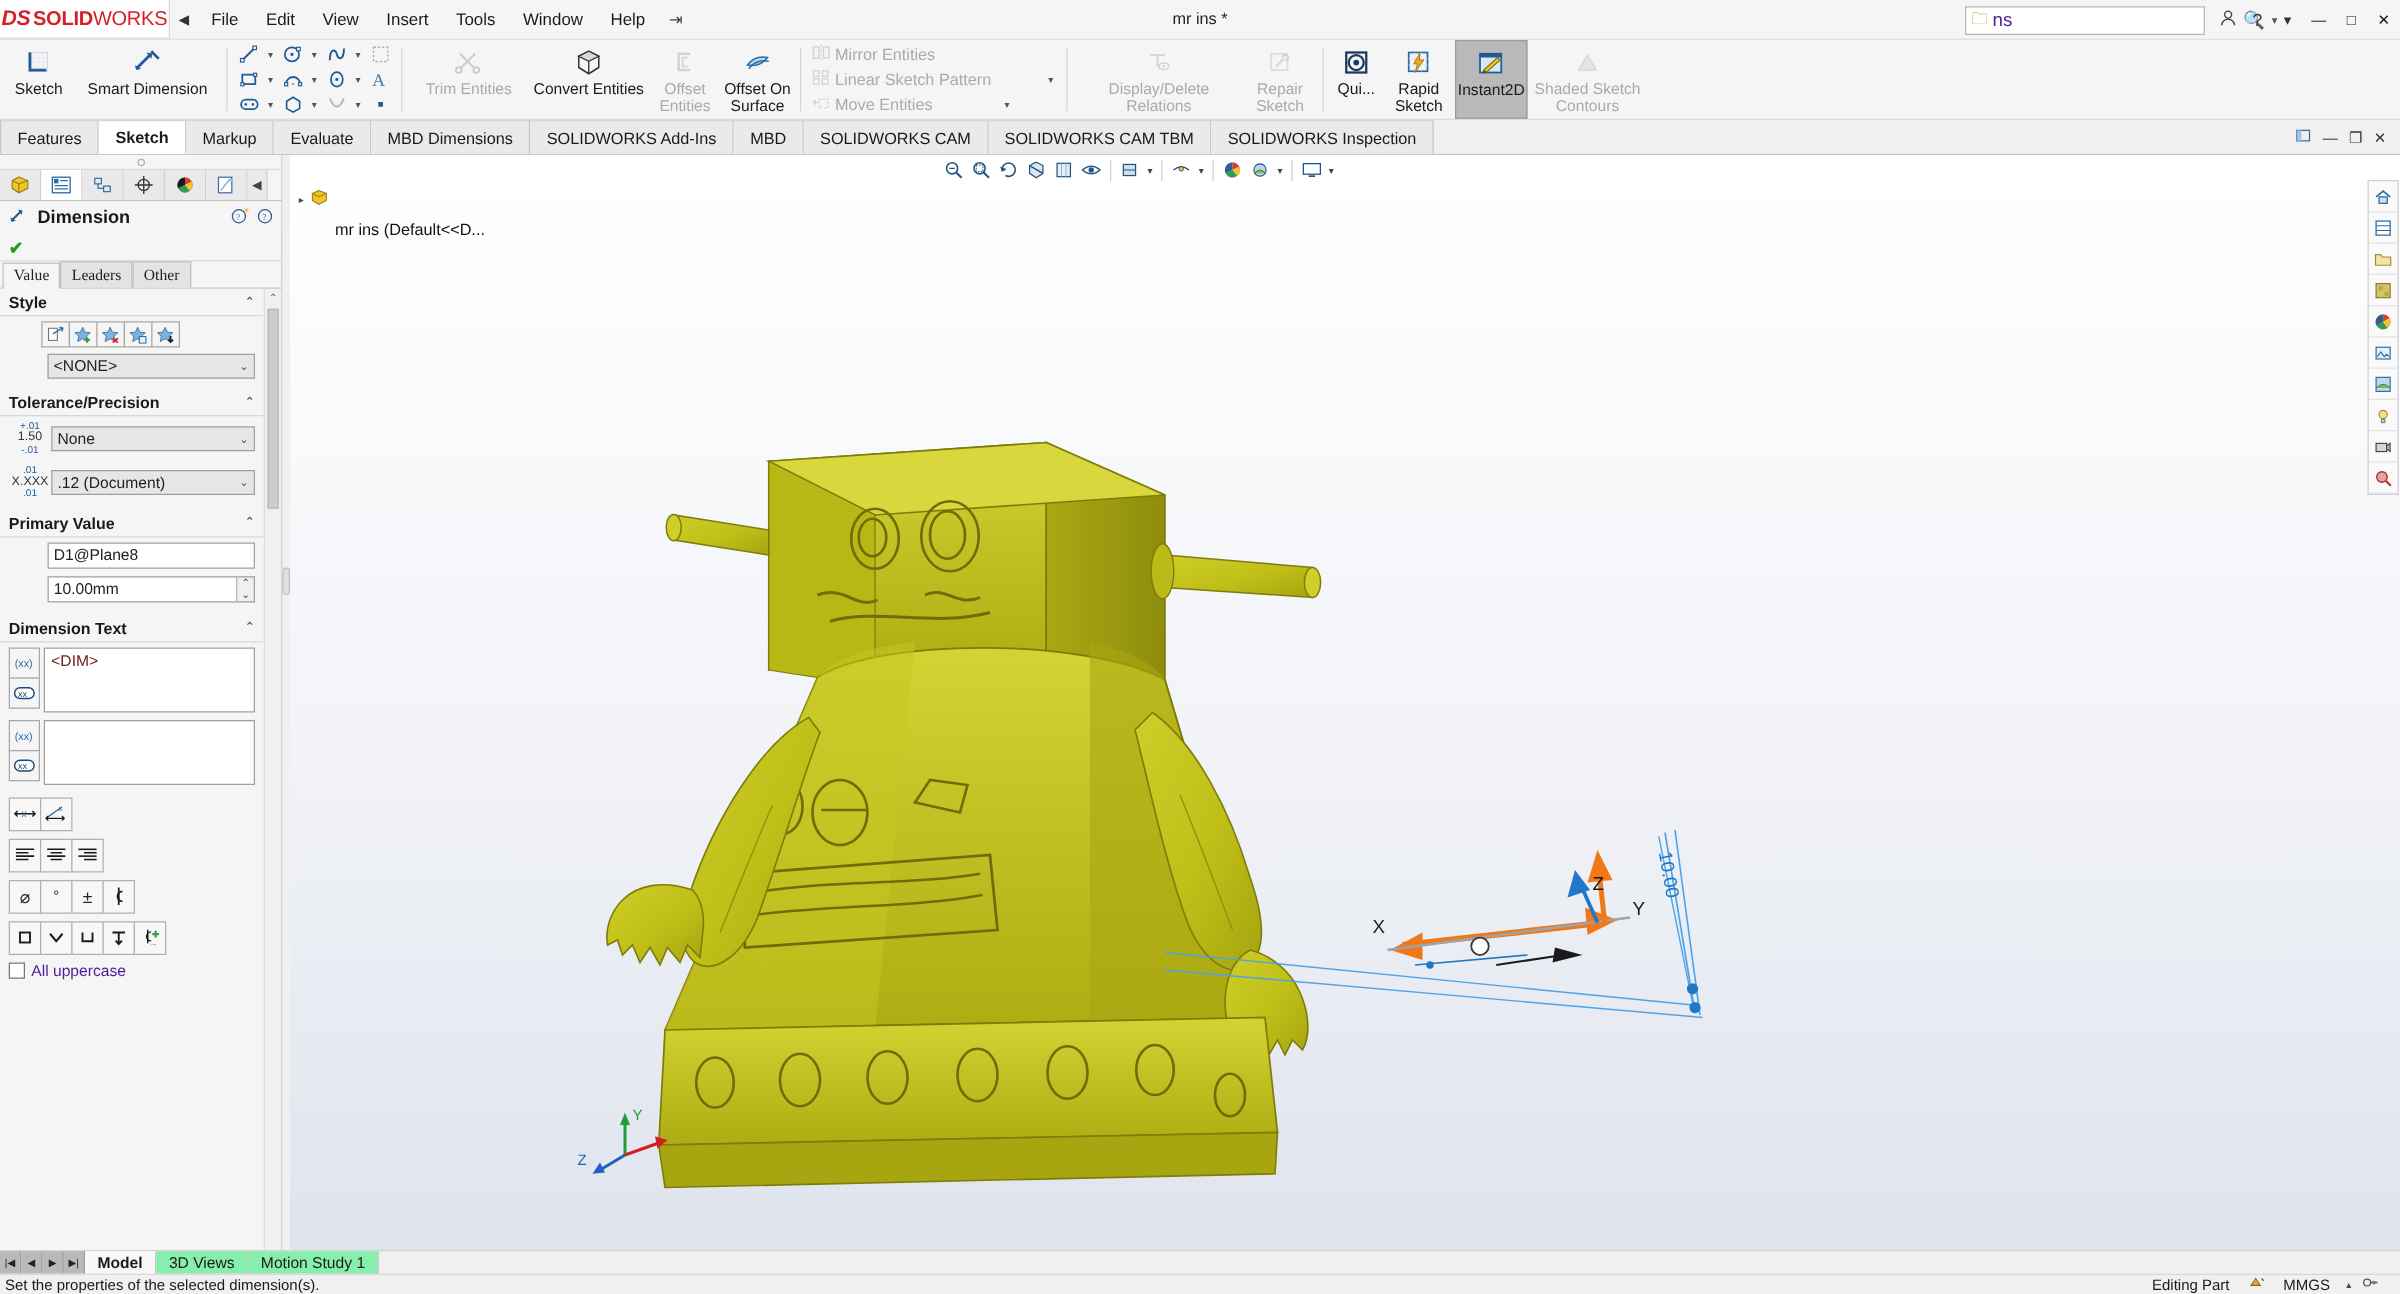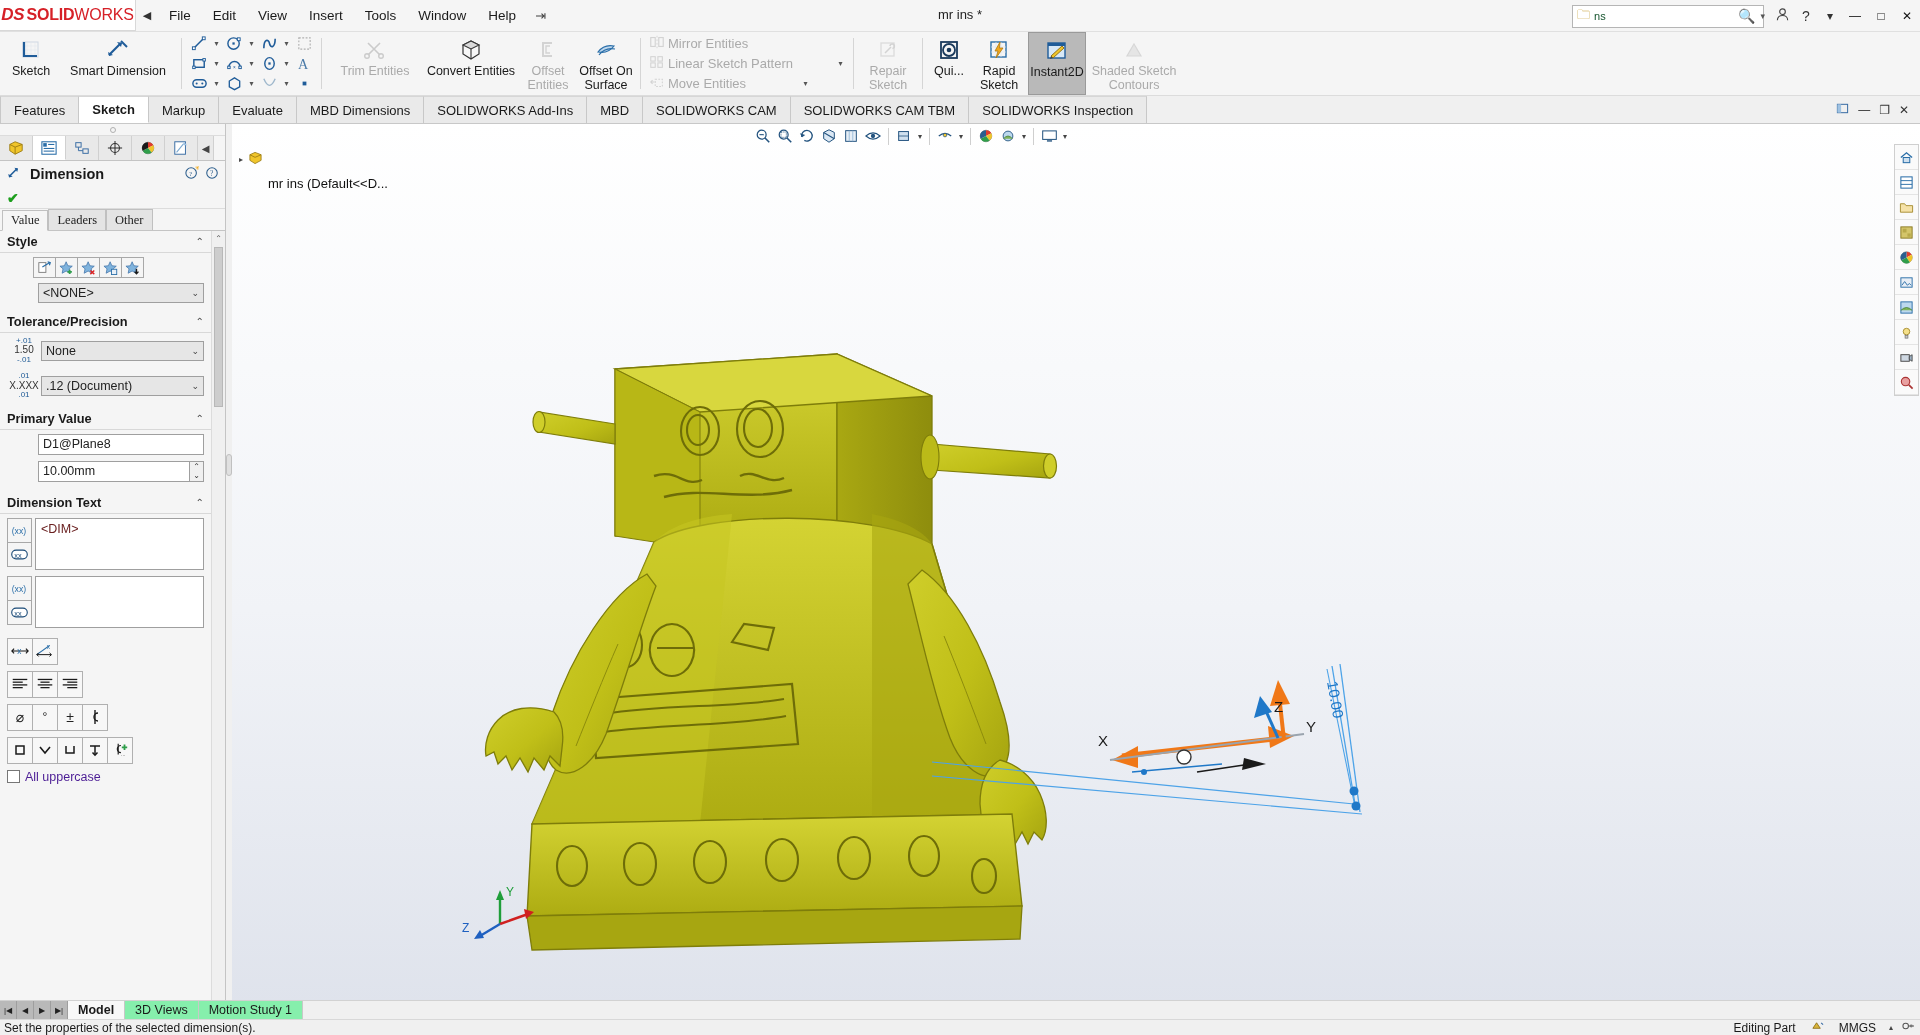"ns" .searchbox input { color: #14532d -> #4c1d95; font-size: 11px -> 15px }
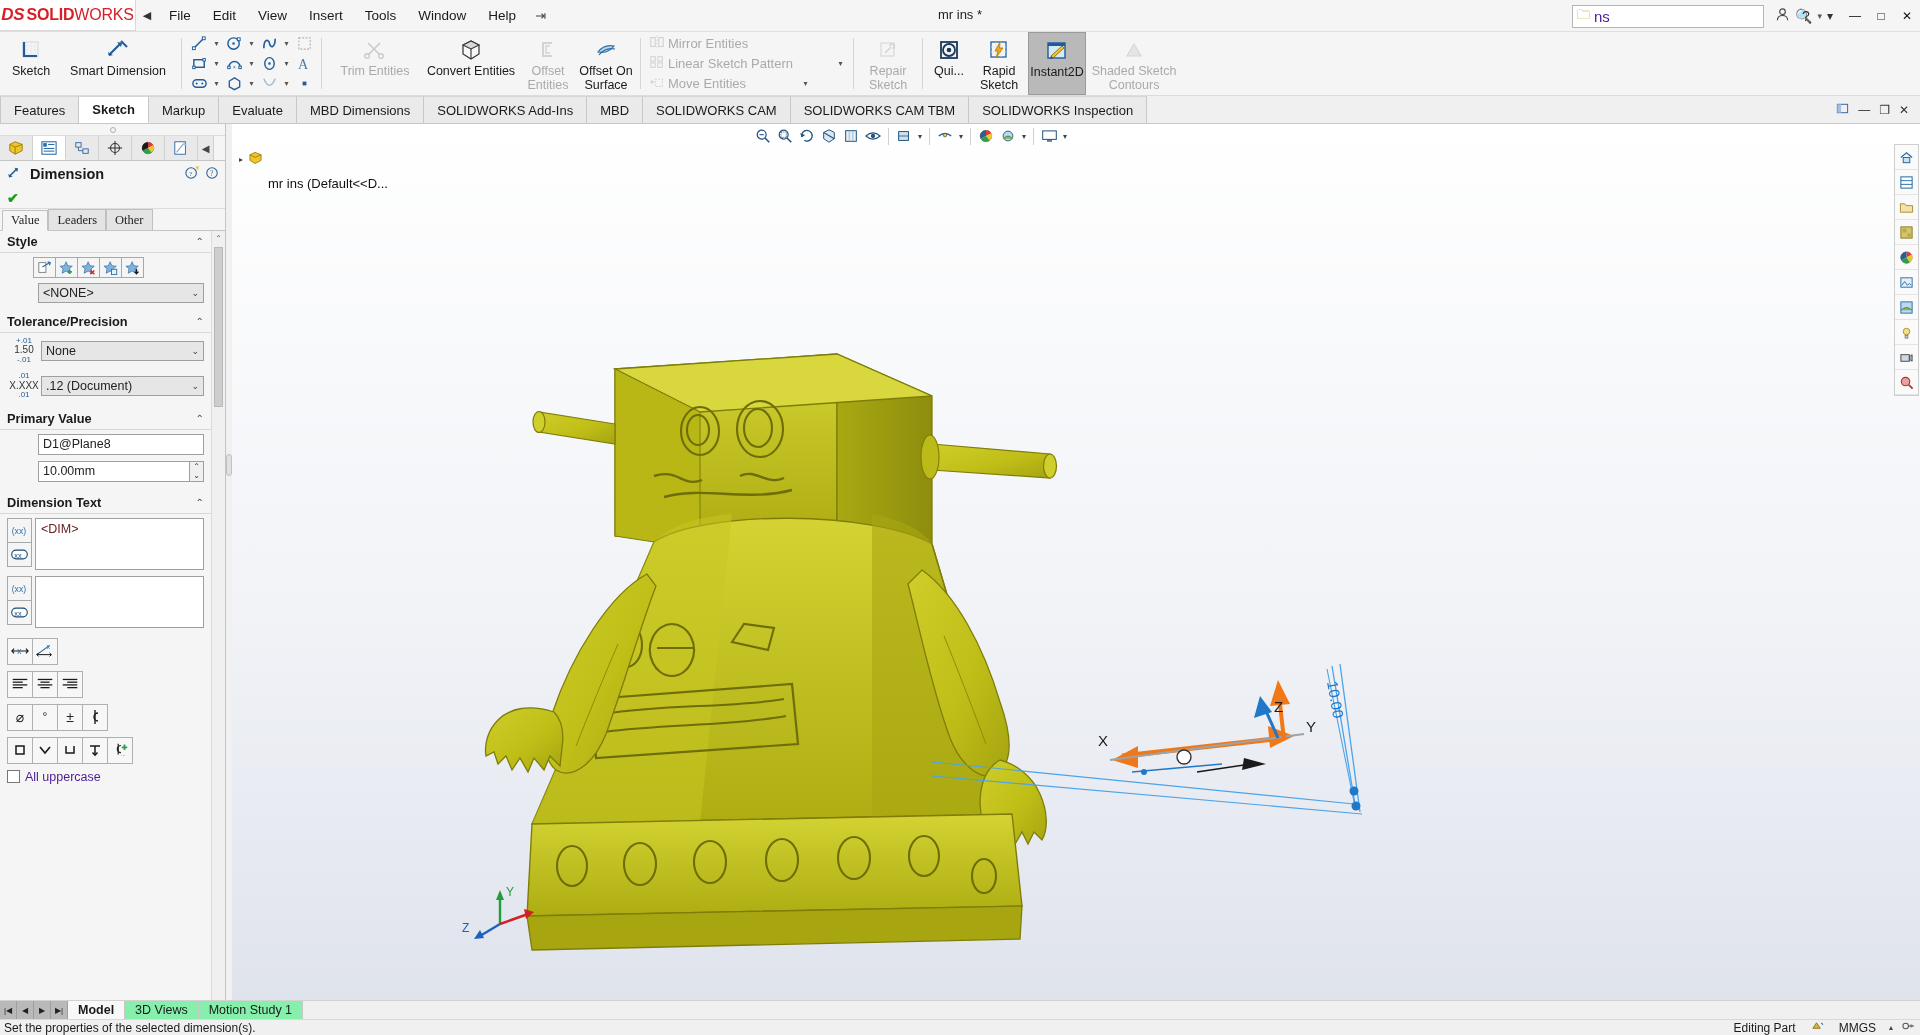"Display/Delete Relations" div.bigbtn { html: none -> <div> <div> <svg> <line></line> <line></line> <ellipse></ellipse> <circle></circle> </svg> </div> <div>Display/Delete Relations</div> </div> }
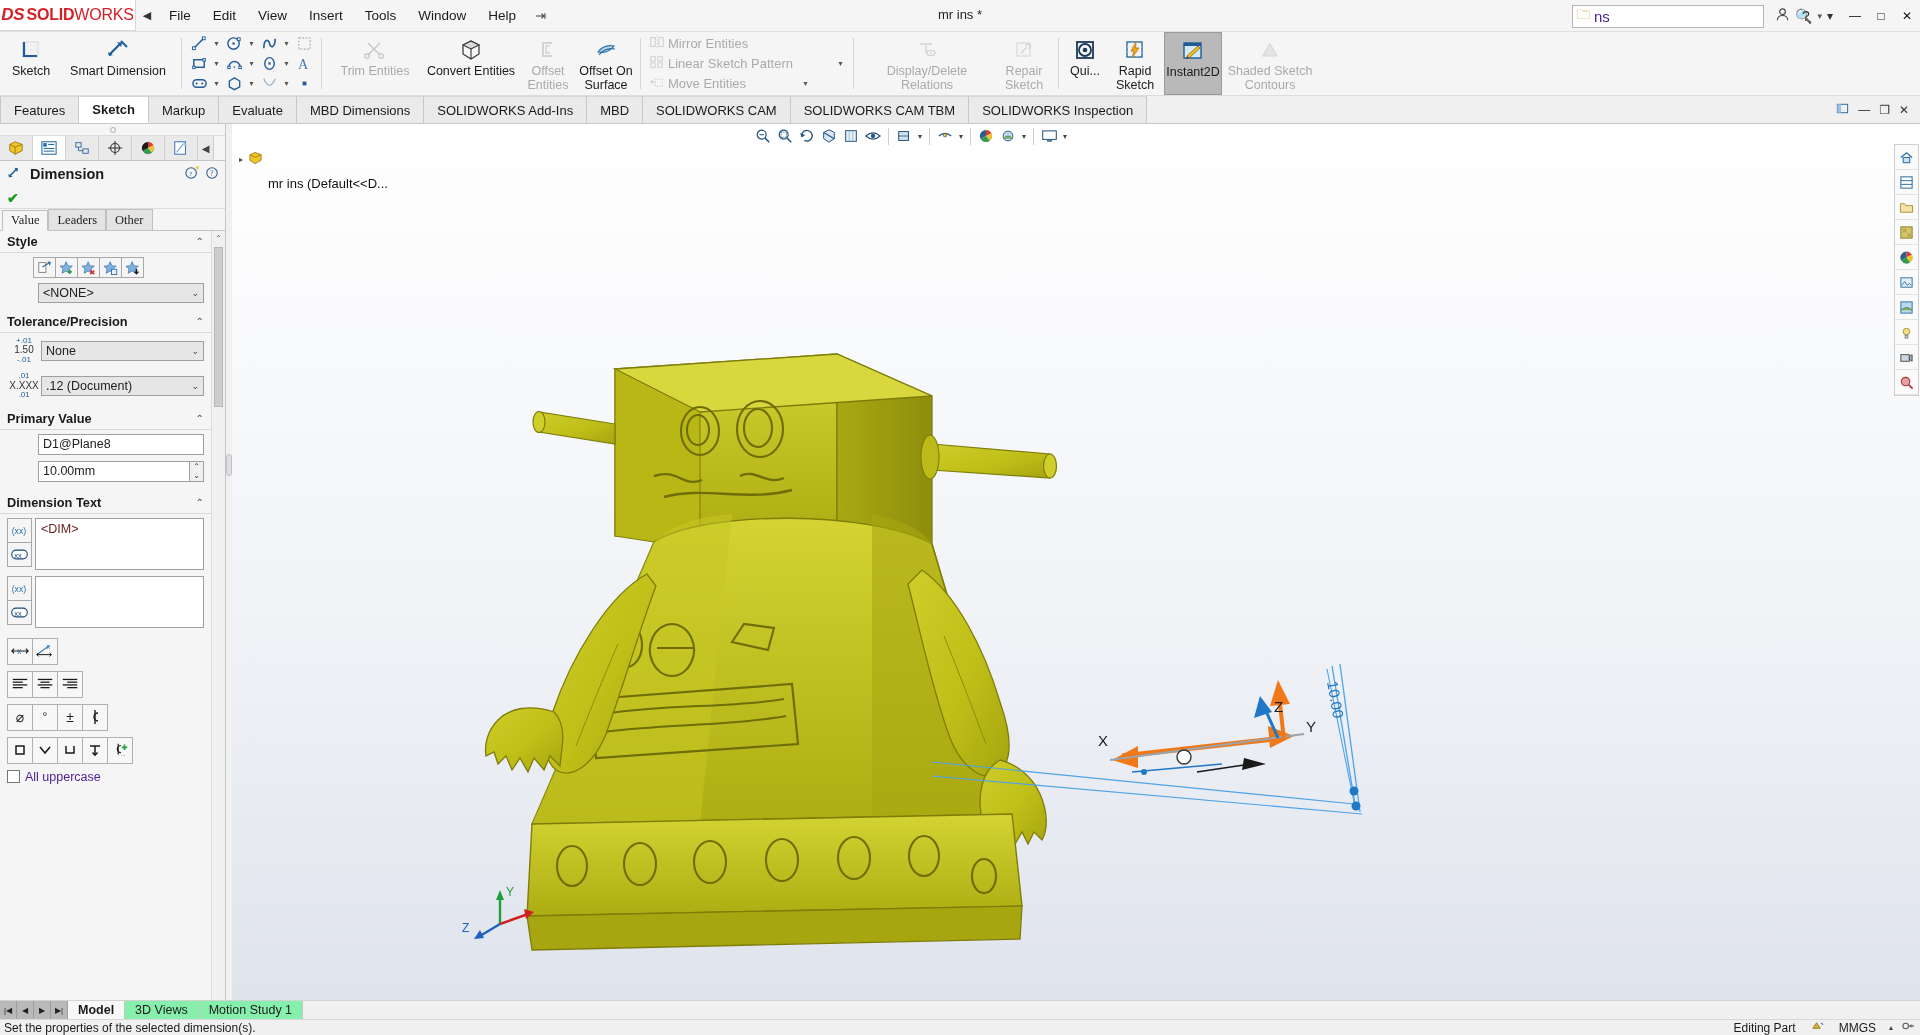"Editing Part" .statusbar .sright { padding-right: 0 -> 12px }
